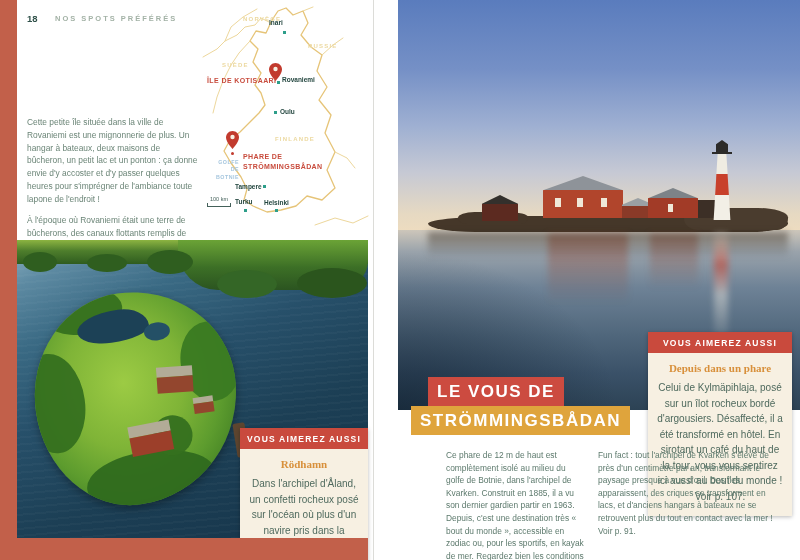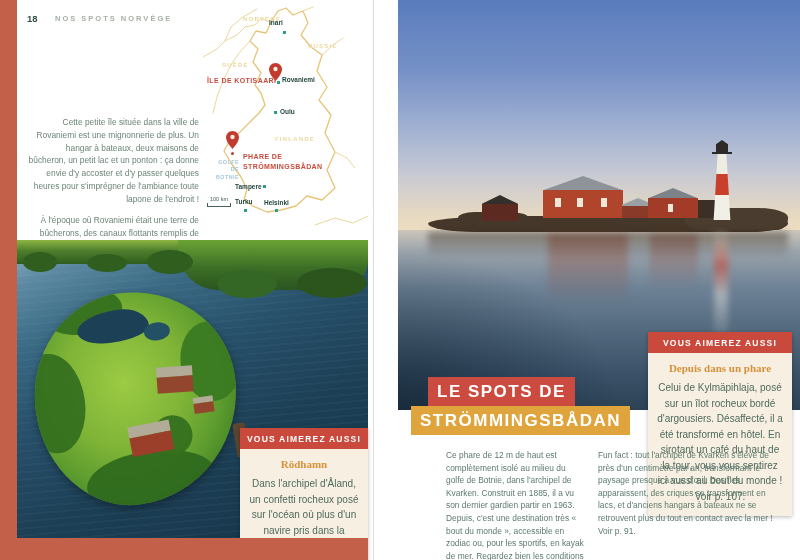"NOS SPOTS NORVÈGE" div.section-header { text: NORVÈGE -> PRÉFÉRÉS }
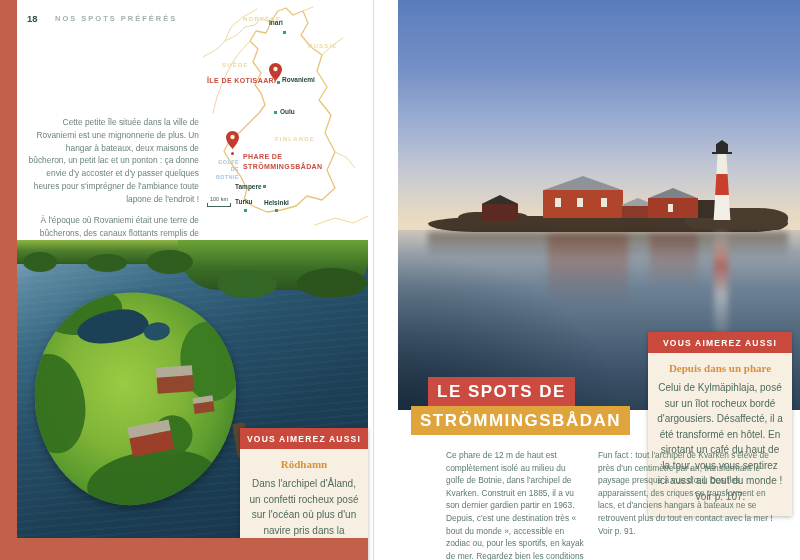"Cette petite île située dans" .body-copy p { text-align: right -> none }
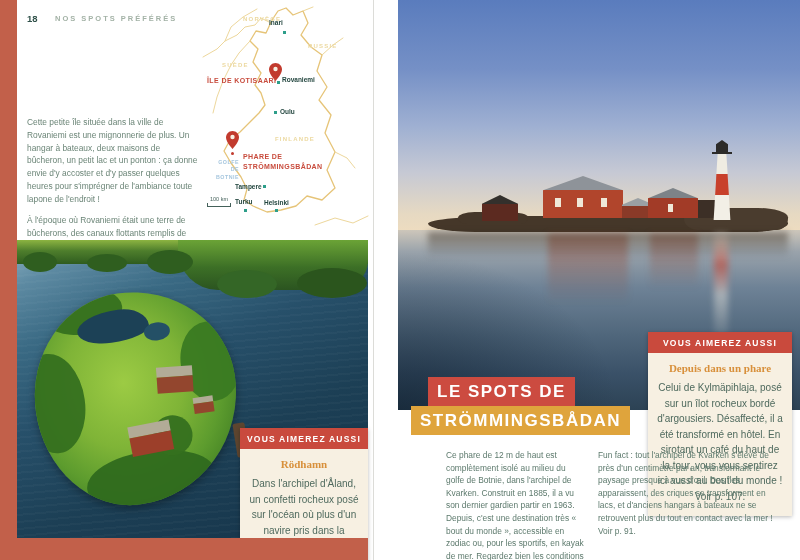"LE SPOTS DE" div.chip { text: SPOTS -> VOUS }
